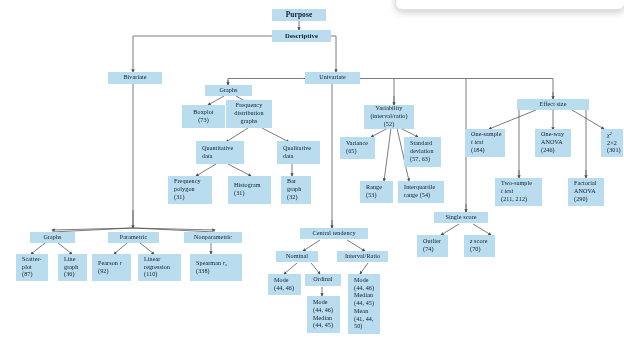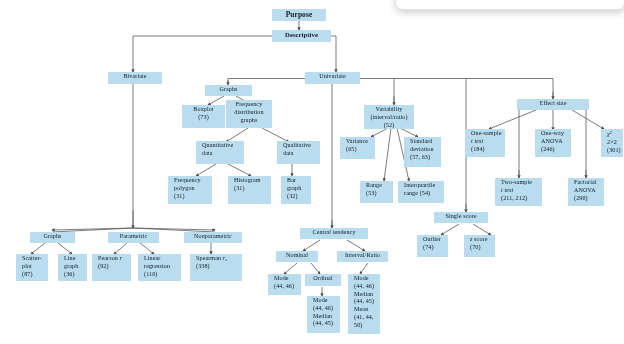"Purpose" .node { justify-content: flex-start -> center }
